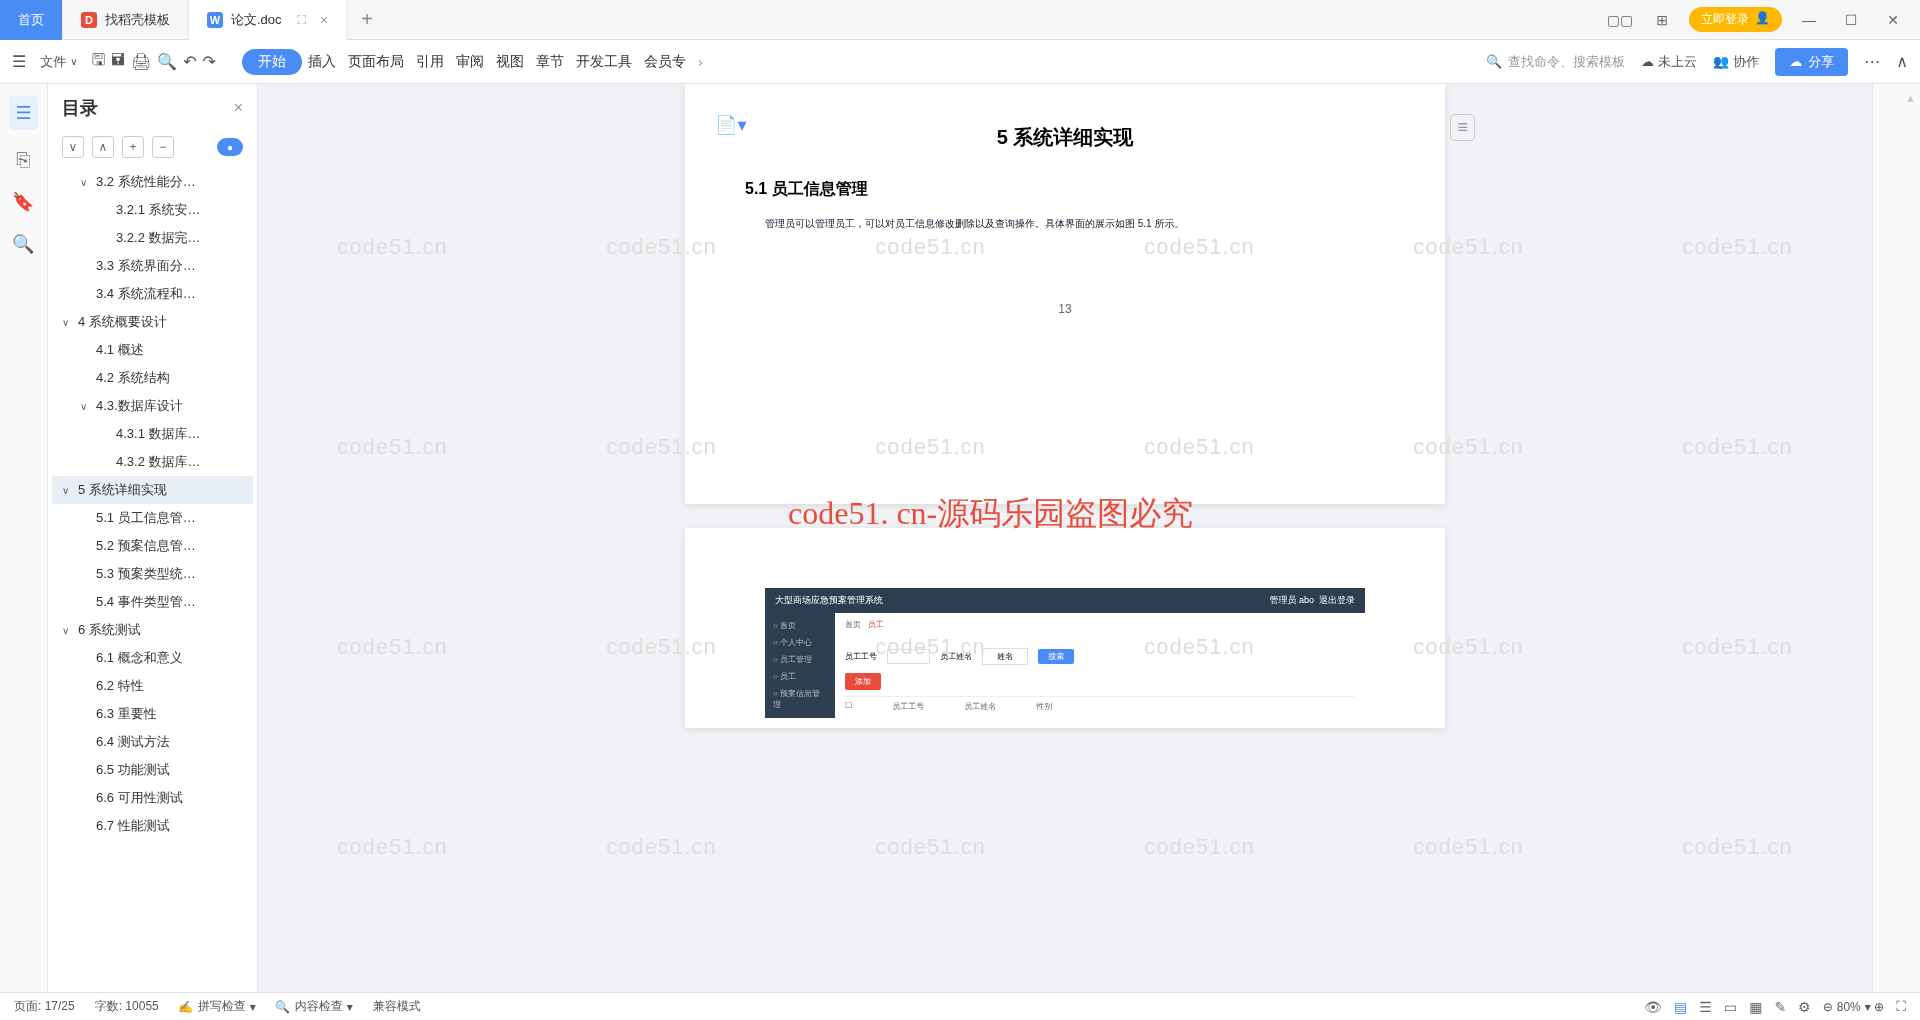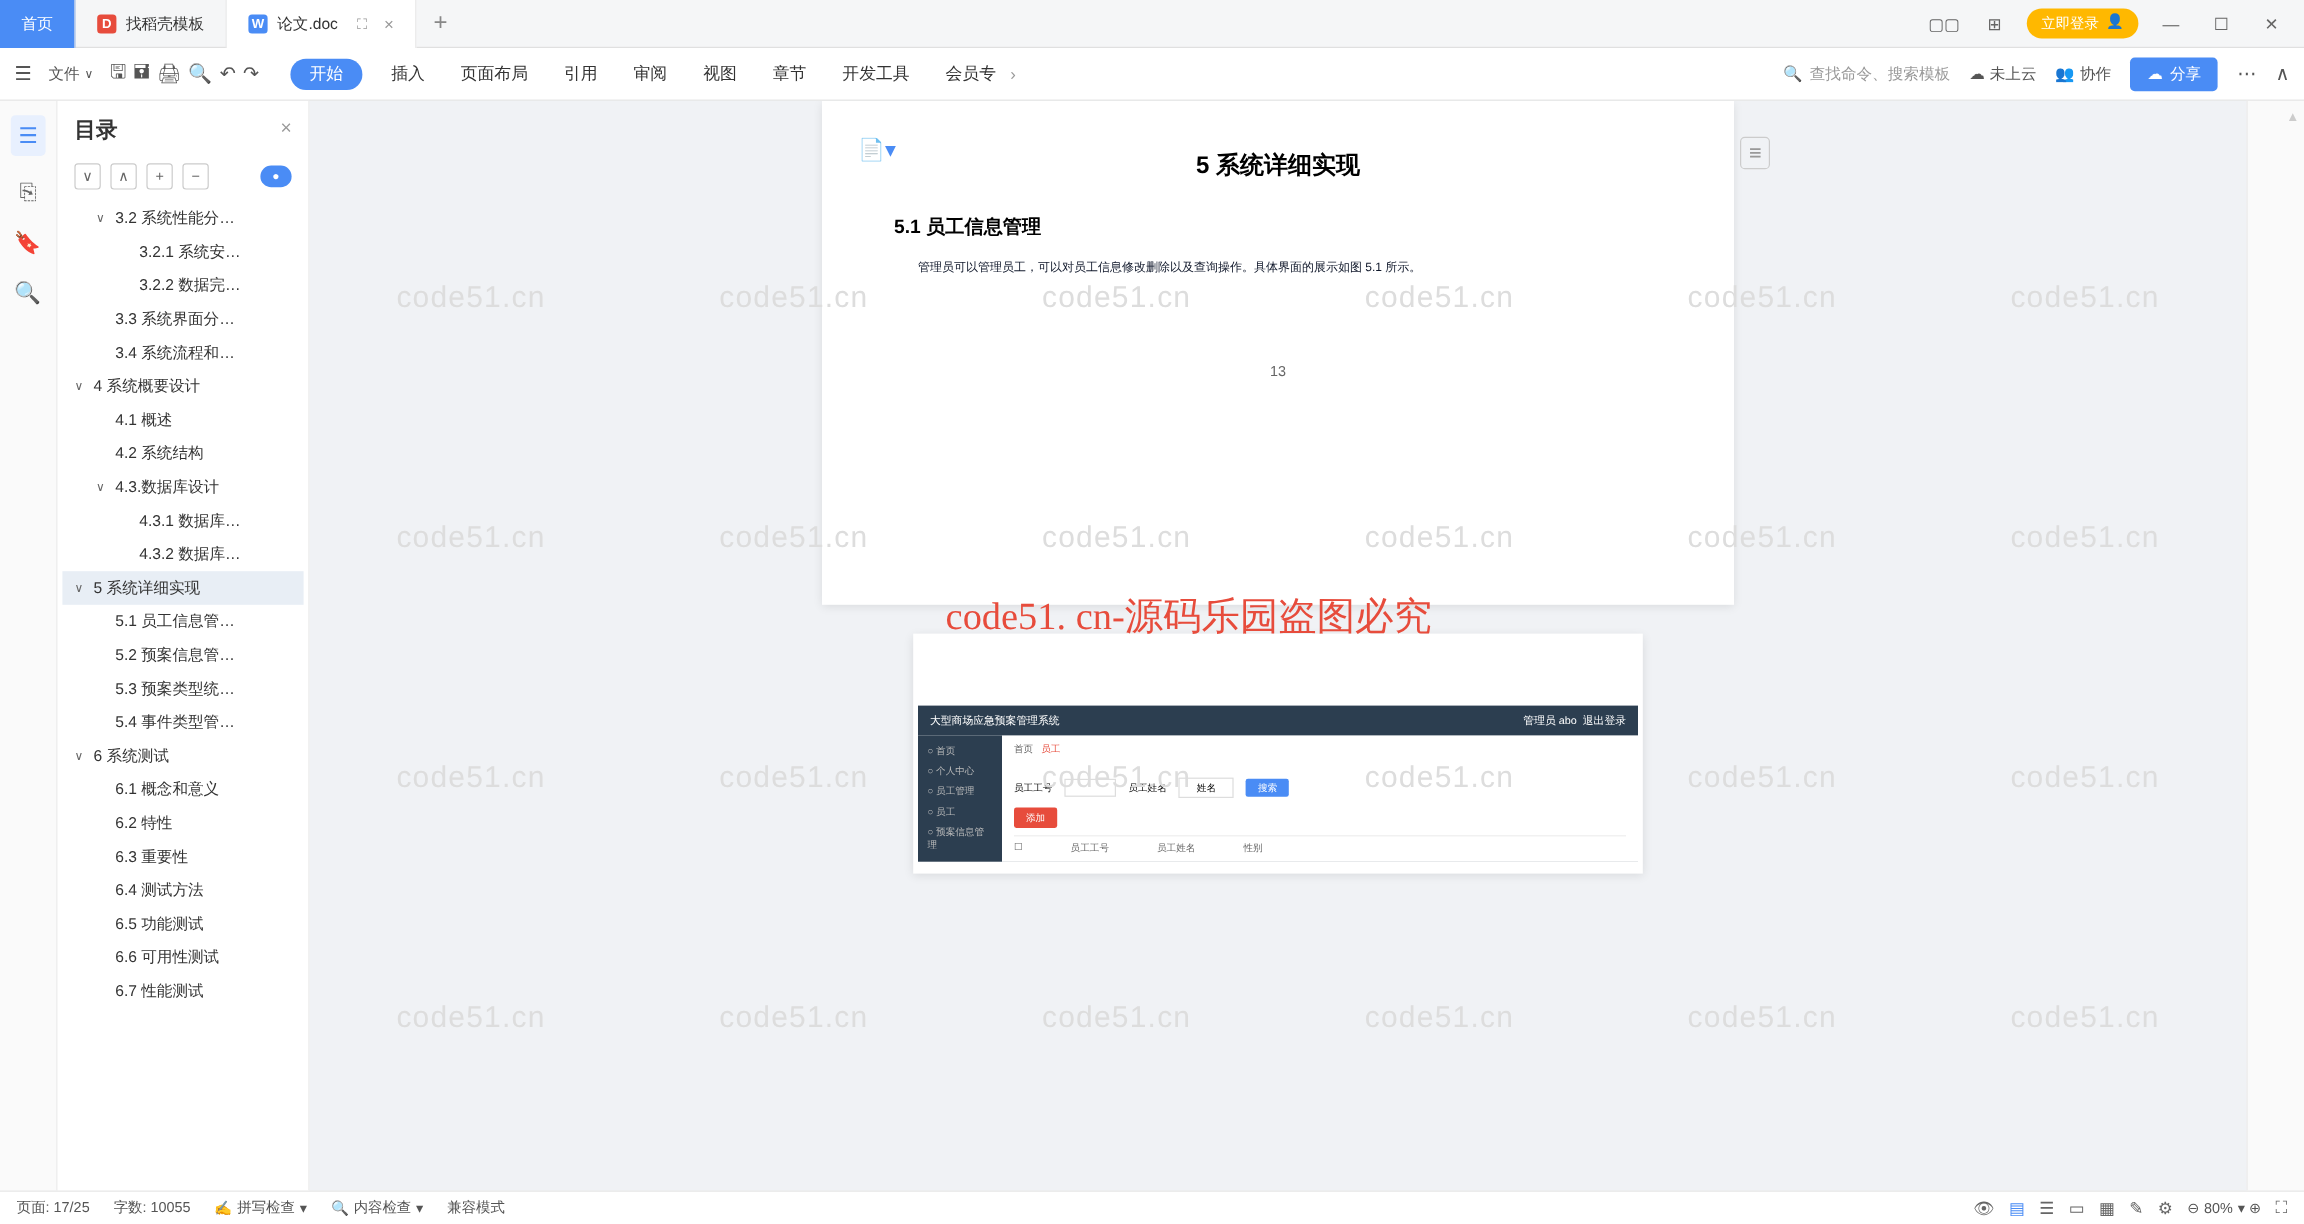"开始" .ribbon { gap: 18px -> none }
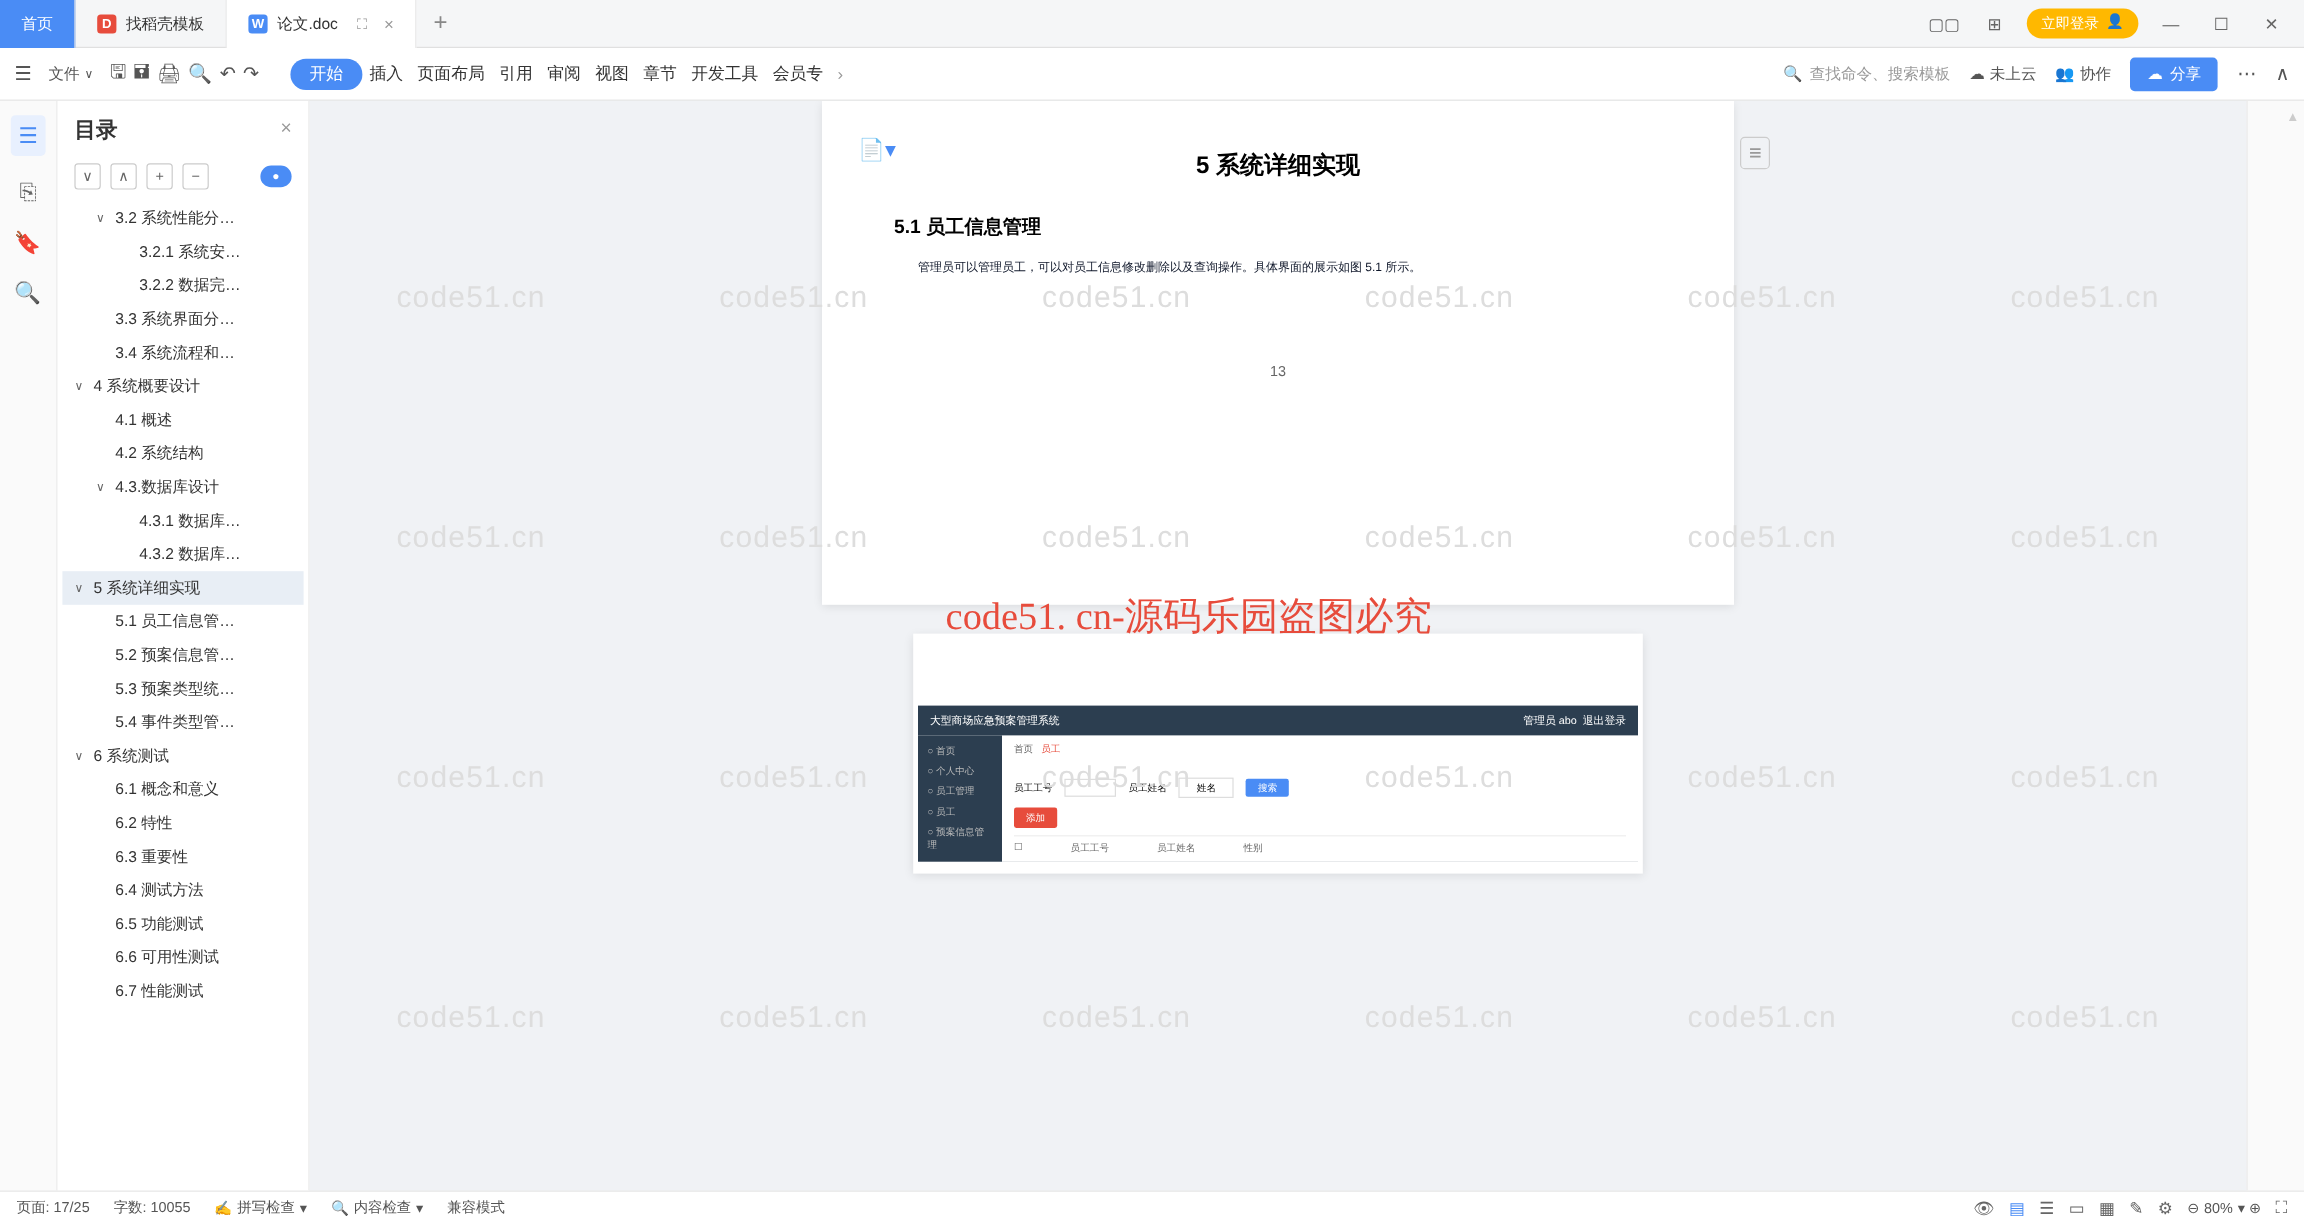"code51.cn" .wm-row { font-size: 25px -> 22px }
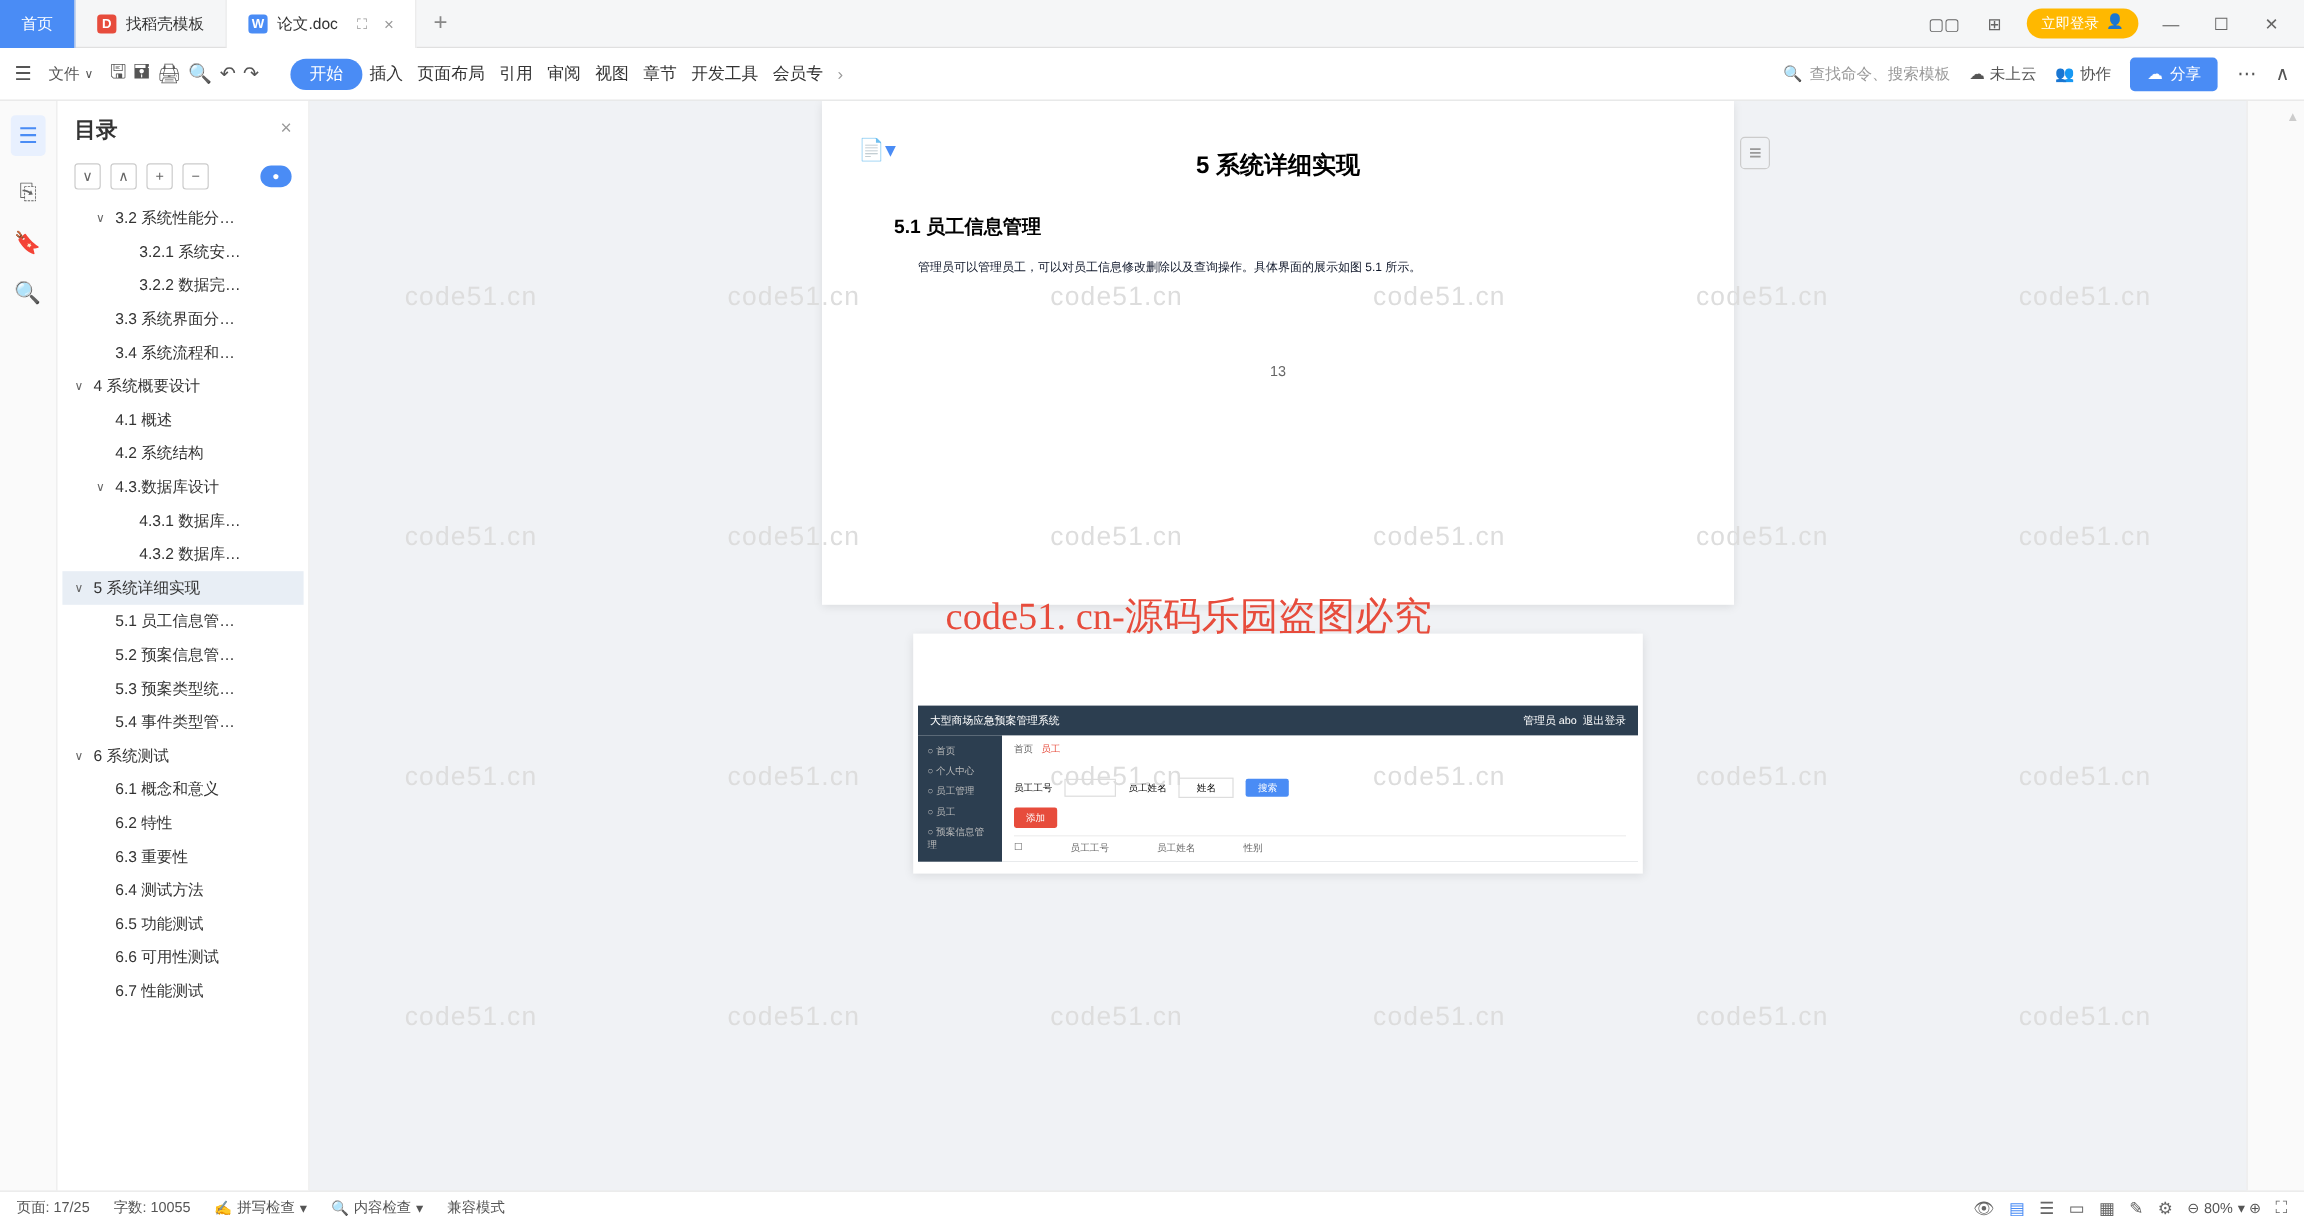"大型商场应急预案管理系统" .page2 { width: 608px -> 760px }
